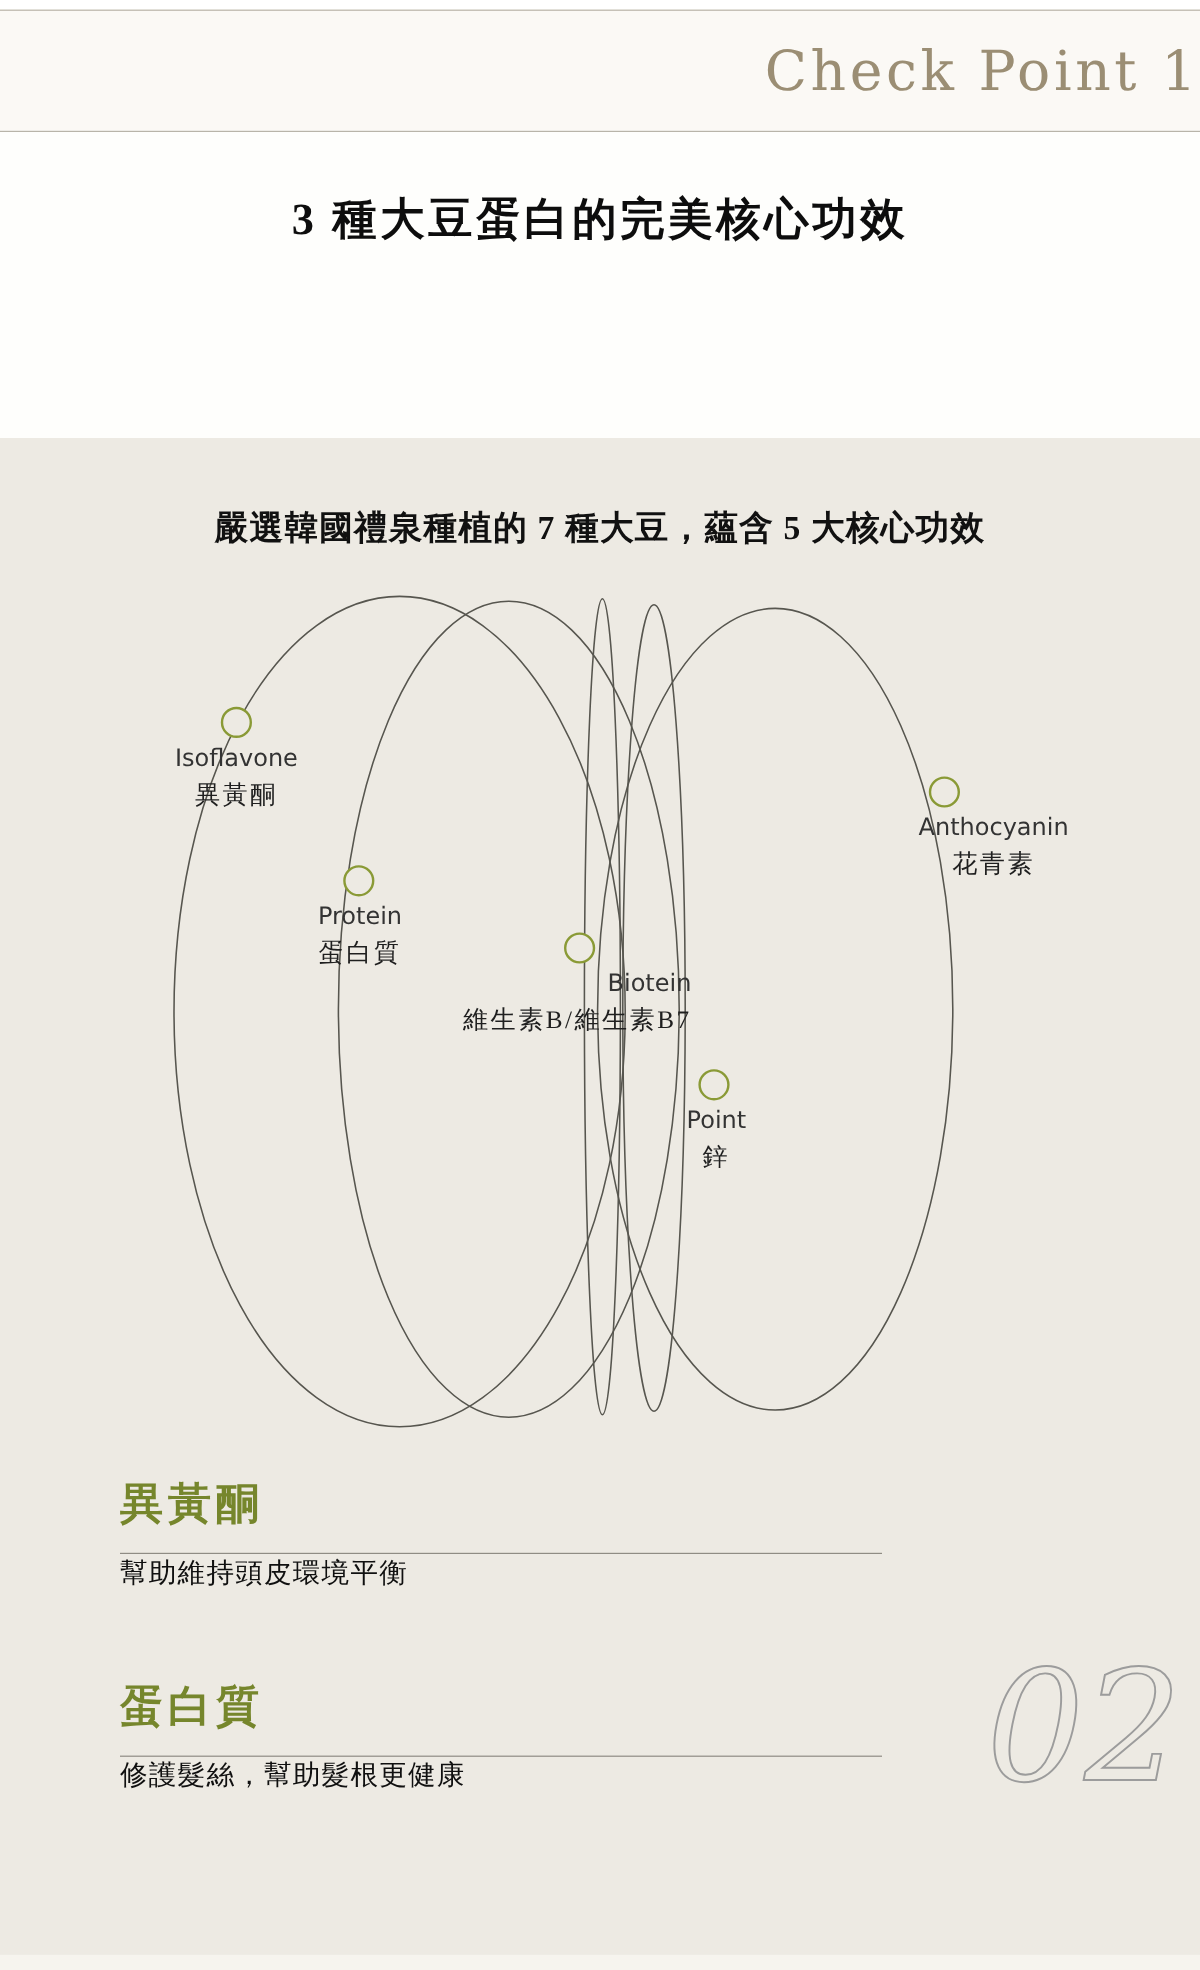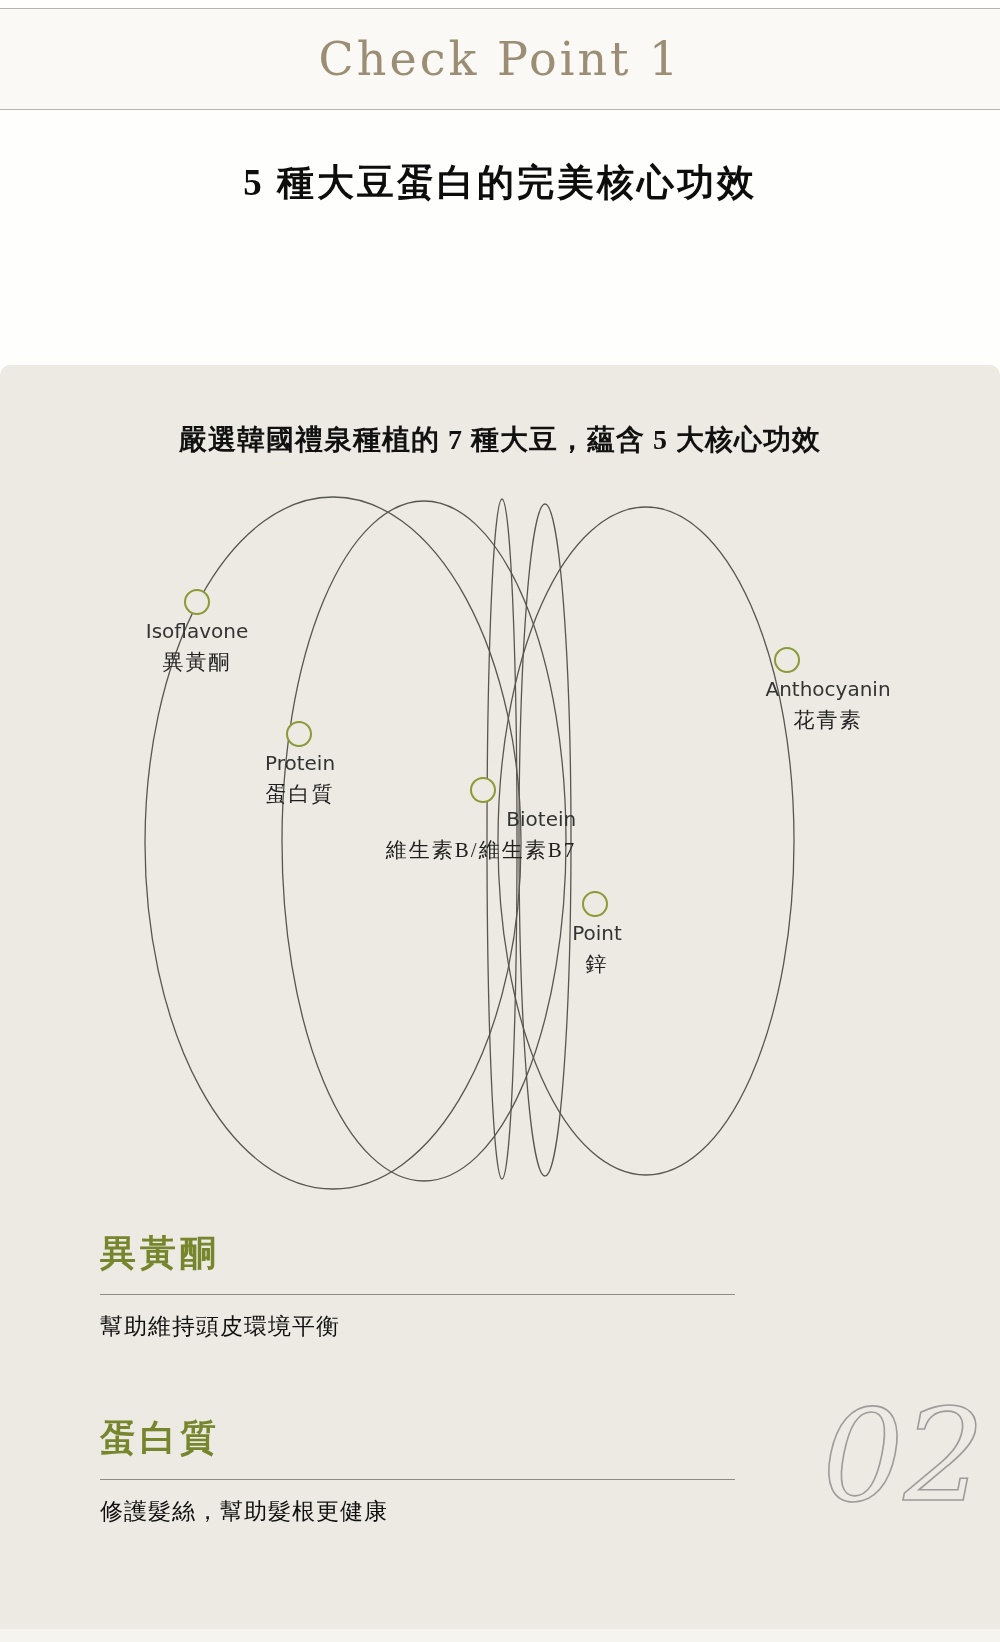"Check Point 1" .header-band { justify-content: center -> flex-end }
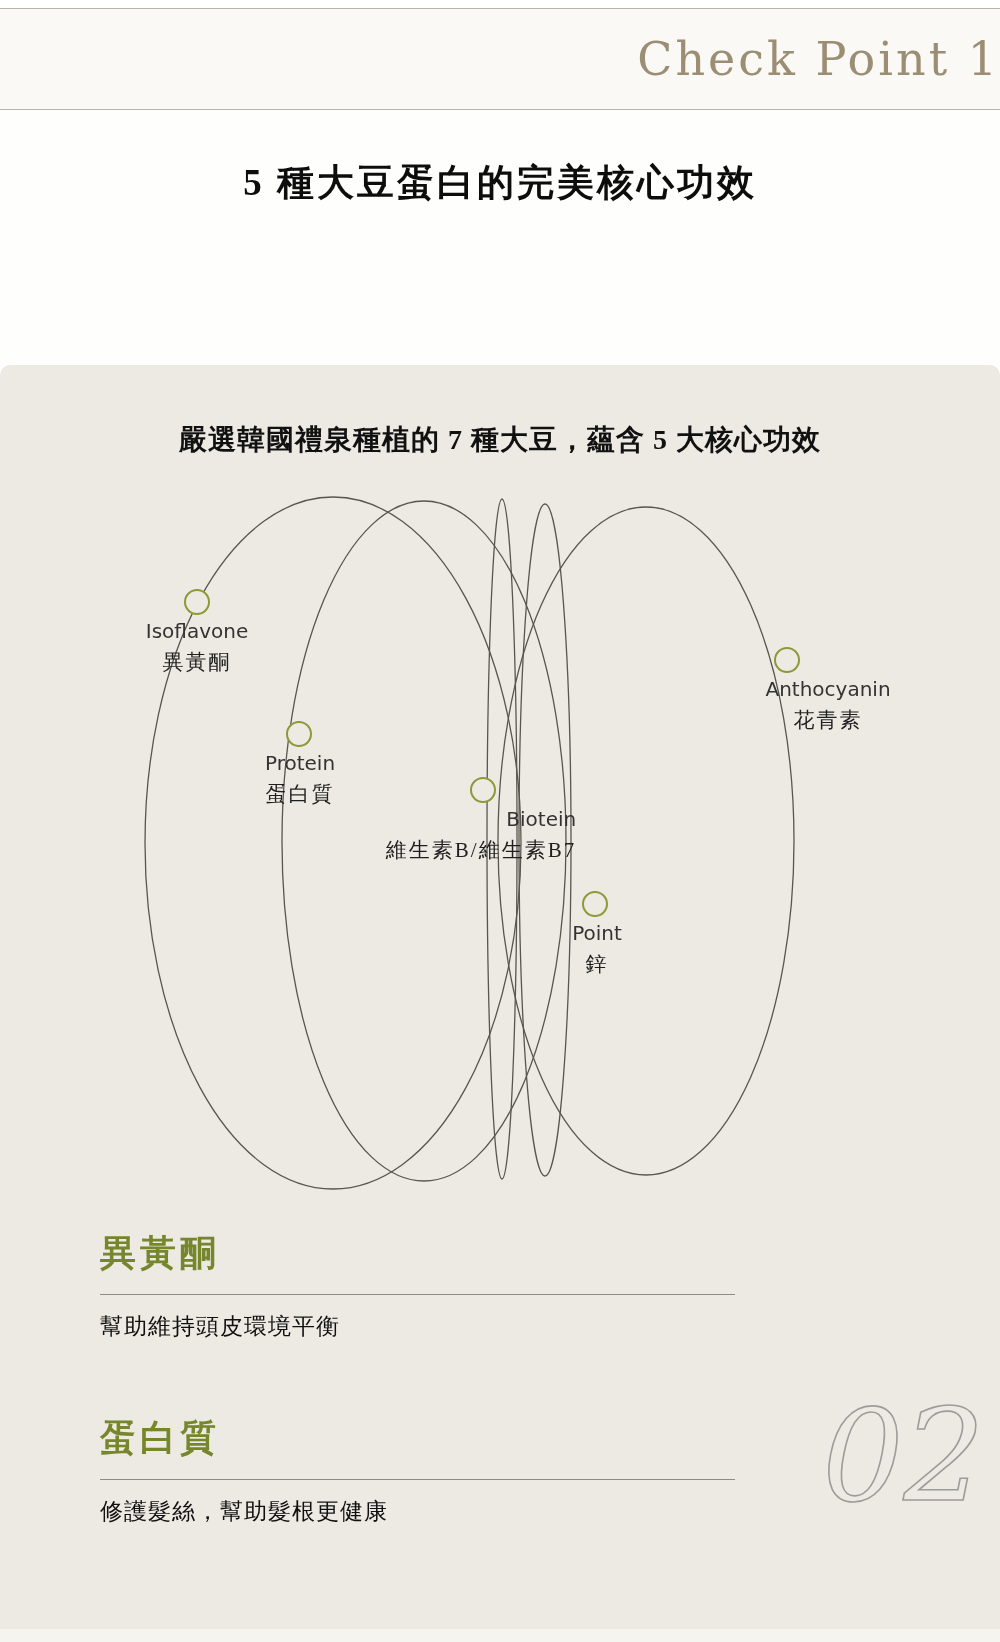"5 種大豆蛋白的完美核心功效" div.intro-title { text: 5 -> 3 }
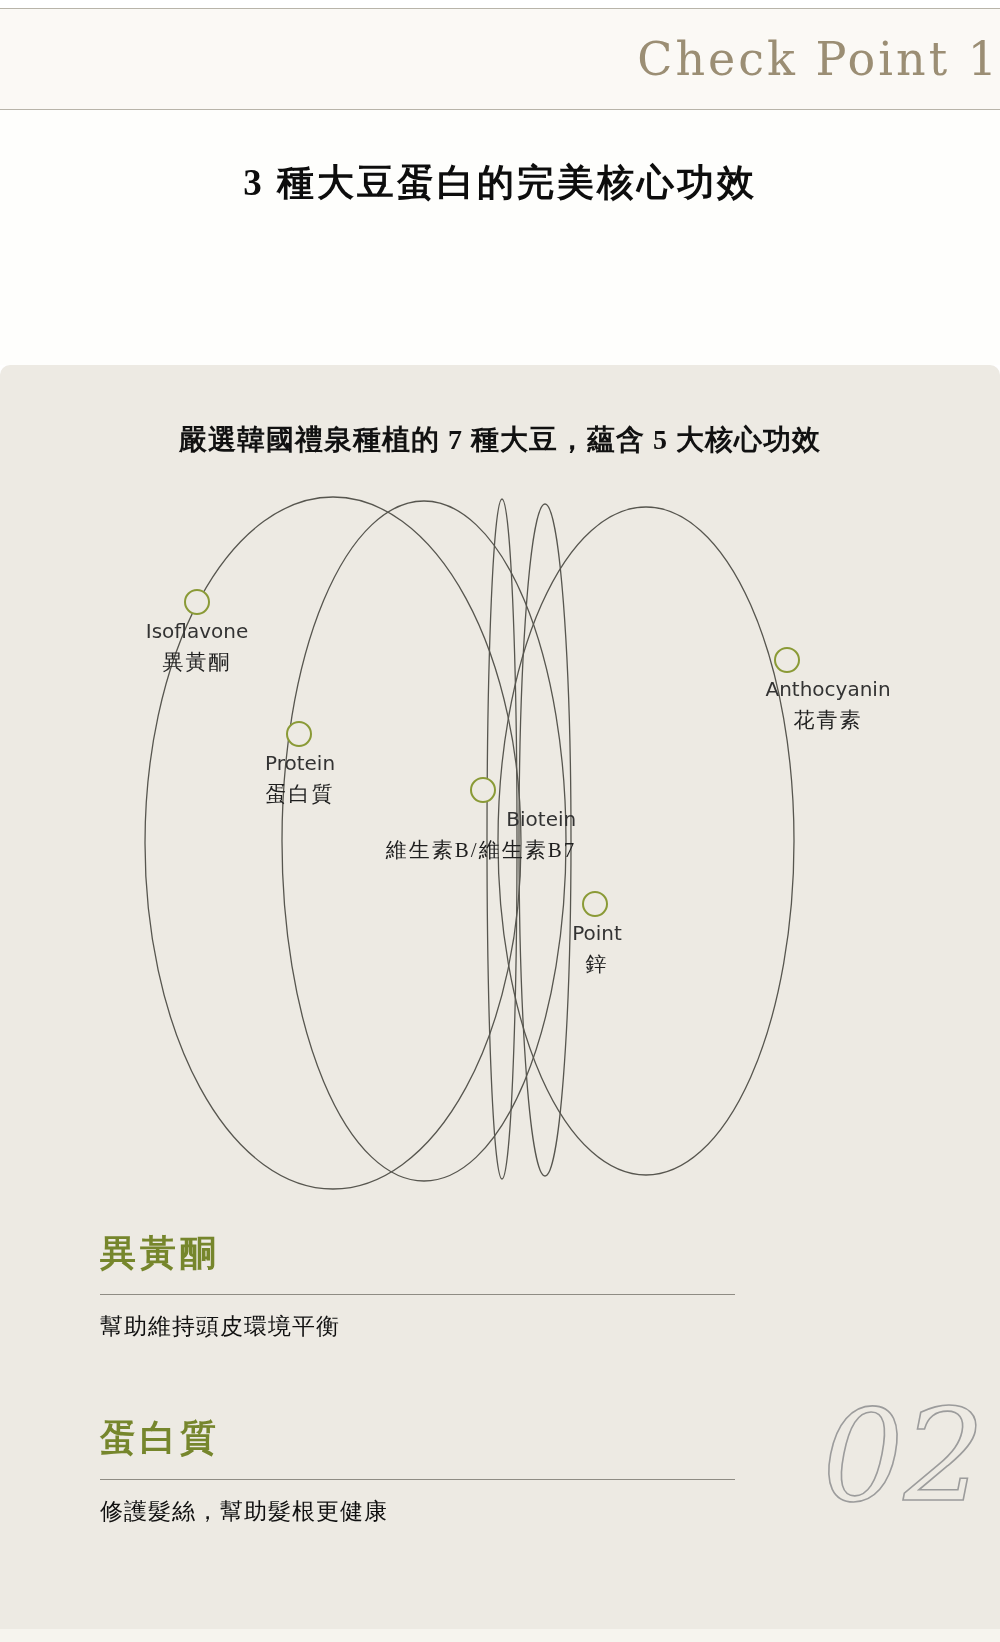"嚴選韓國禮泉種植的 7 種大豆，蘊含 5 大核心功效" .main-section { border-radius: 10px -> none }
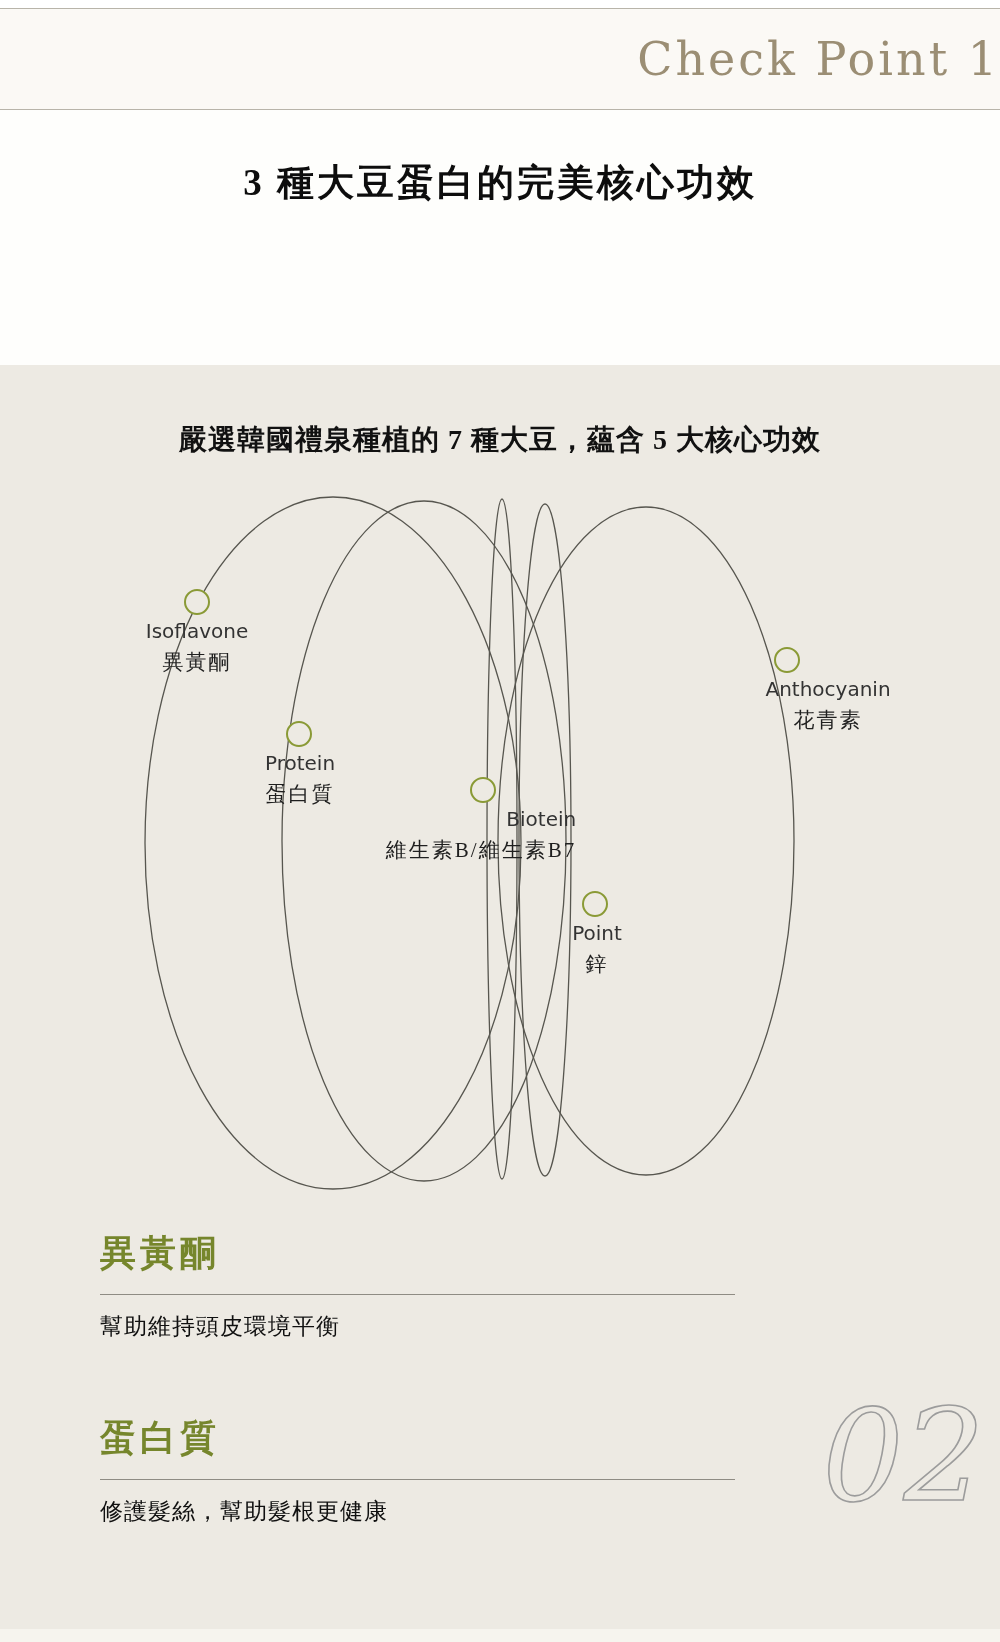"幫助維持頭皮環境平衡" .benefit-desc { margin-top: 16px -> 0 }
